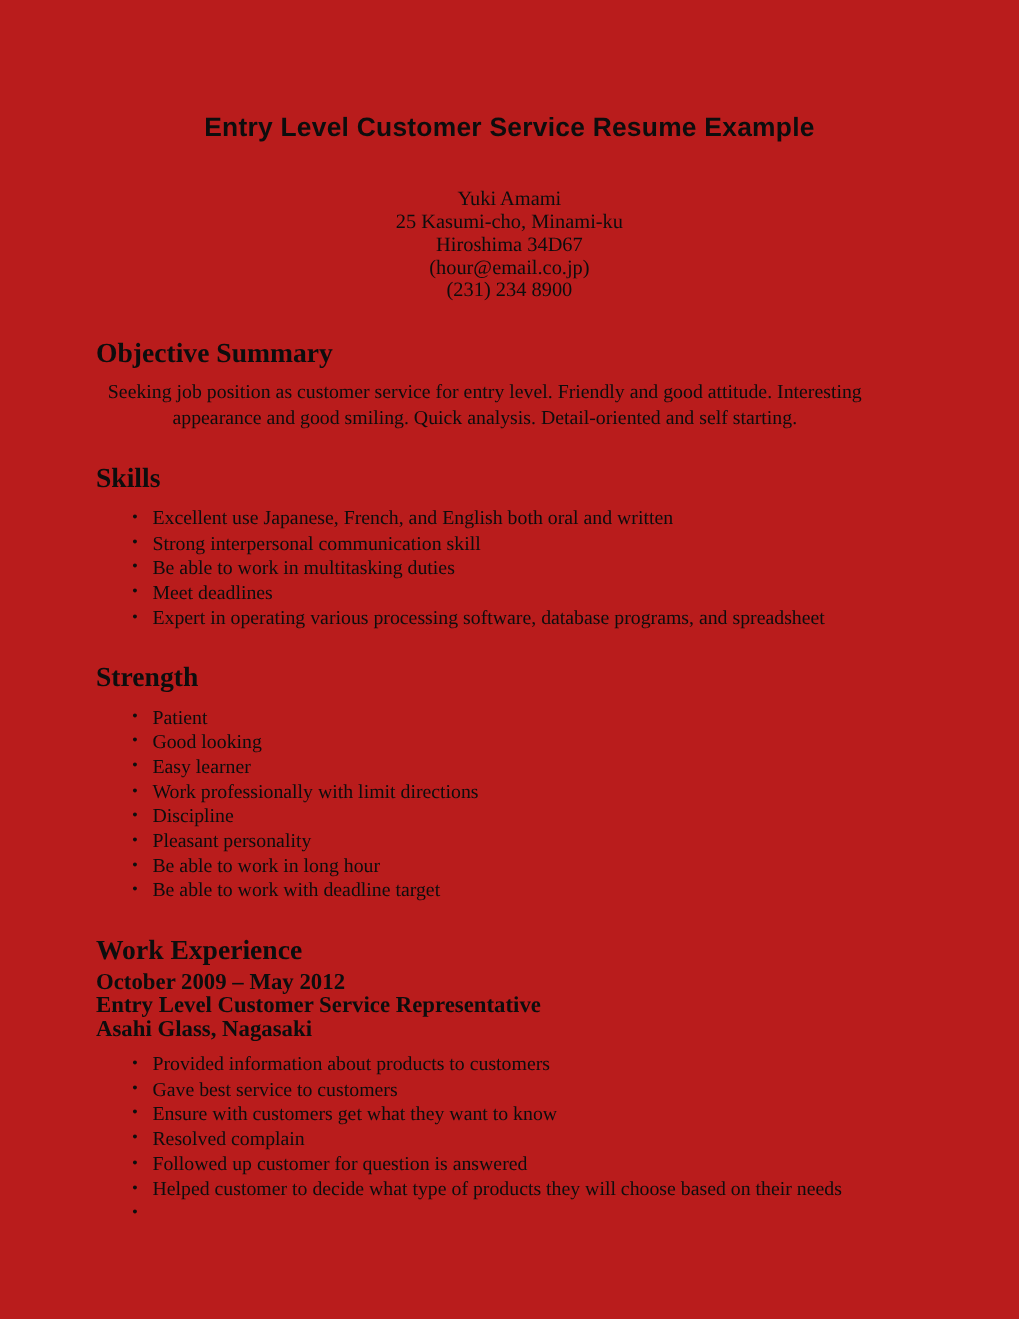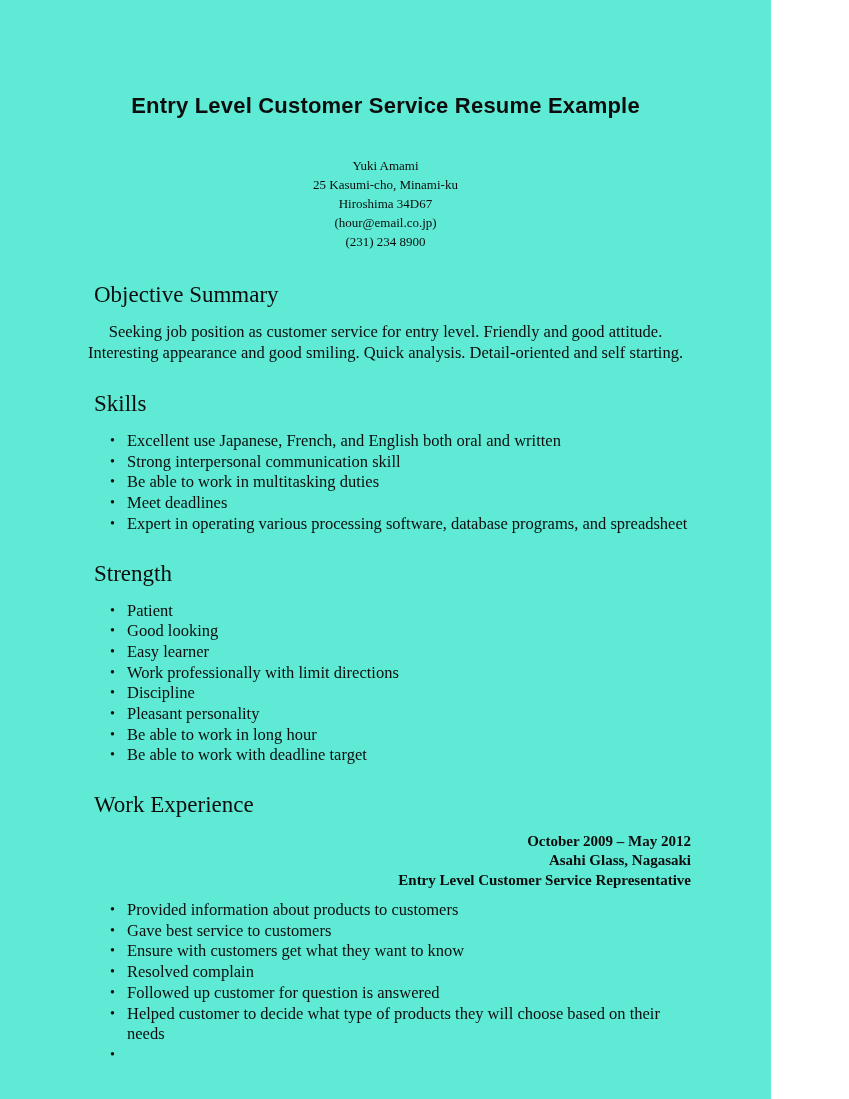"Entry Level Customer Service Resume" .page { background: #5eead4 -> #b91c1c; width: 771px -> 849px }
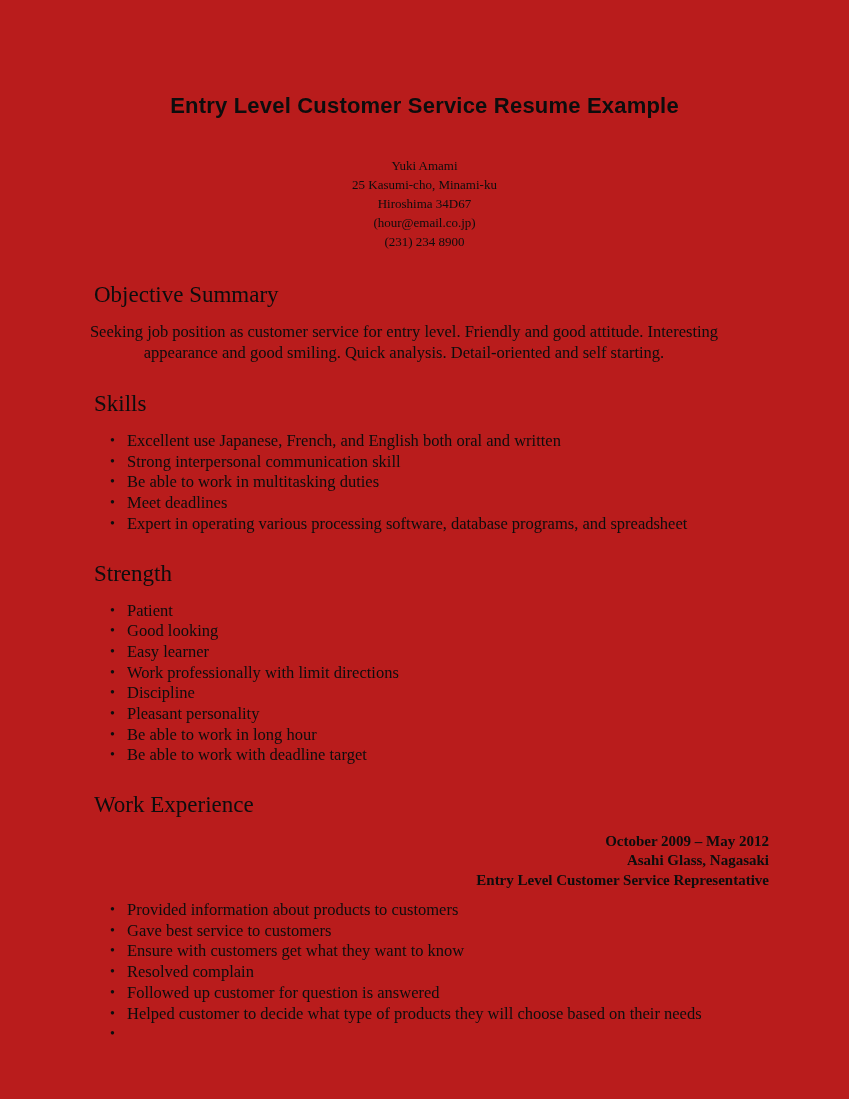"Yuki Amami" .contact-block { font-size: 13px -> 17px }
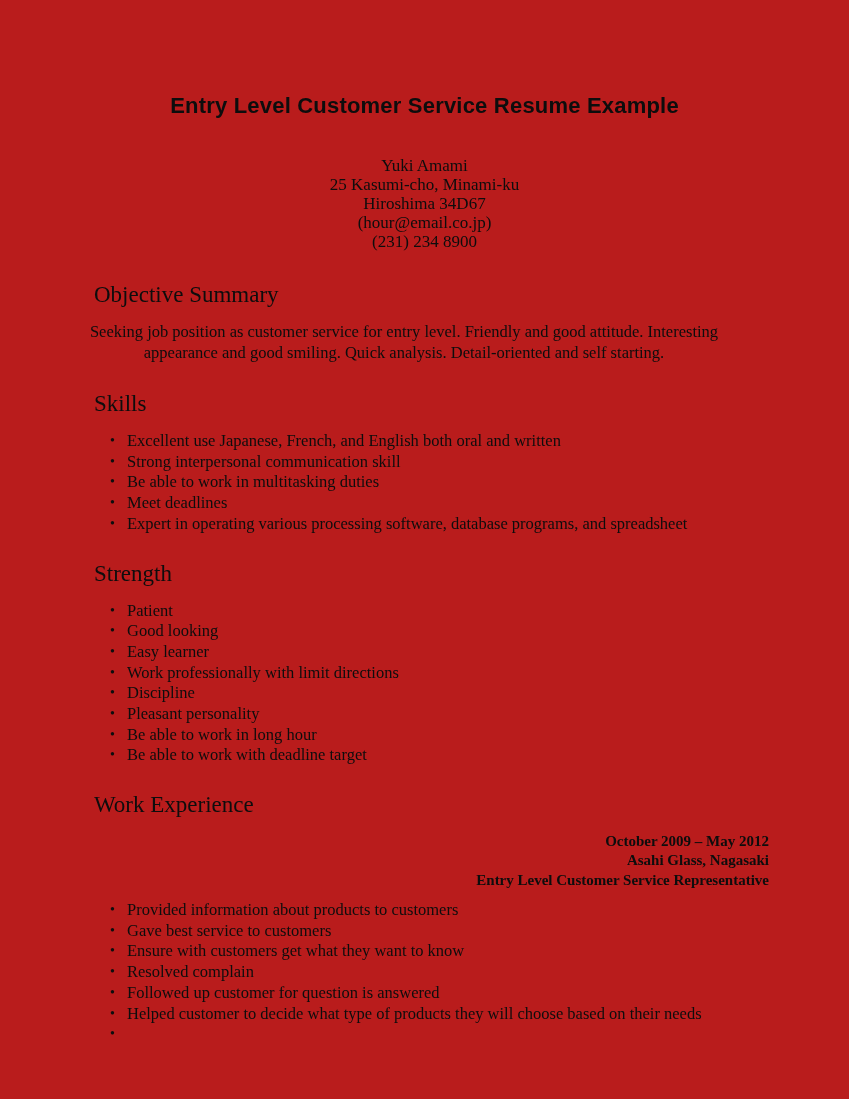"Objective Summary" .section-heading { font-weight: normal -> bold; margin: 14px -> 0 }
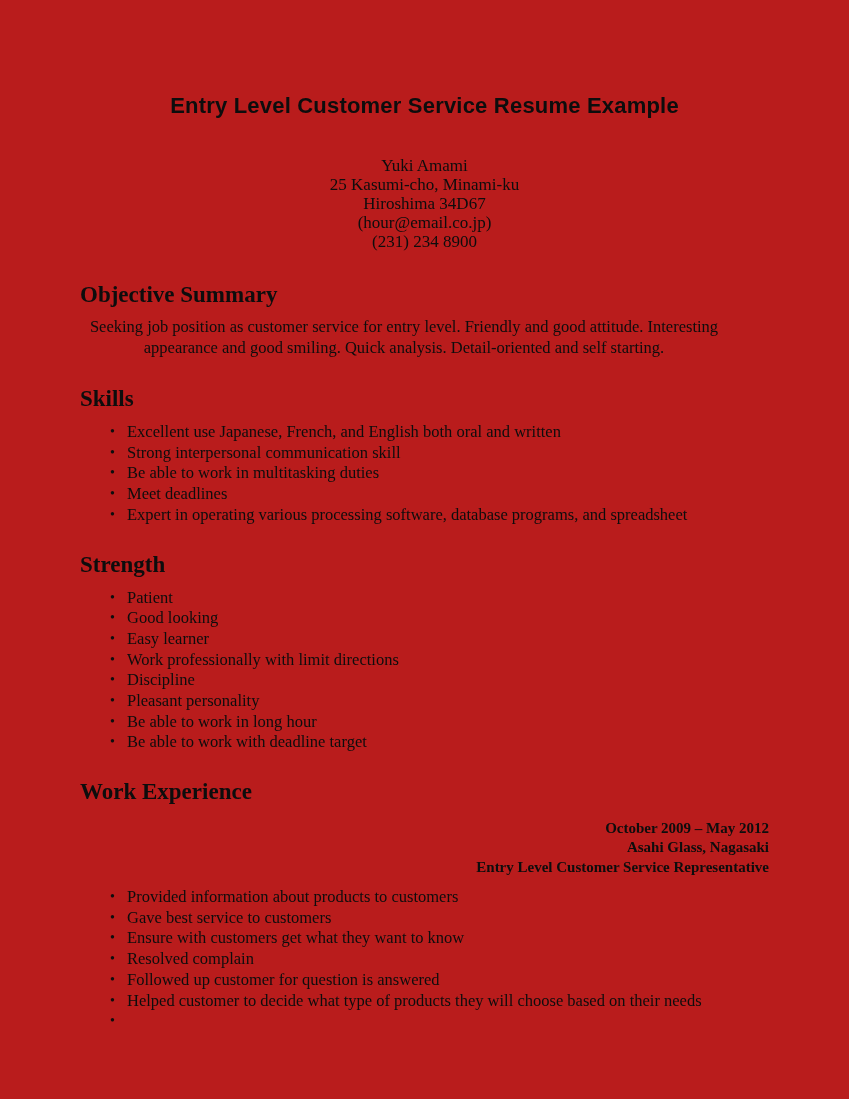"October 2009 – May 2012" .job-meta { font-size: 15px -> 19px; margin-top: 14px -> 4px; text-align: right -> none }
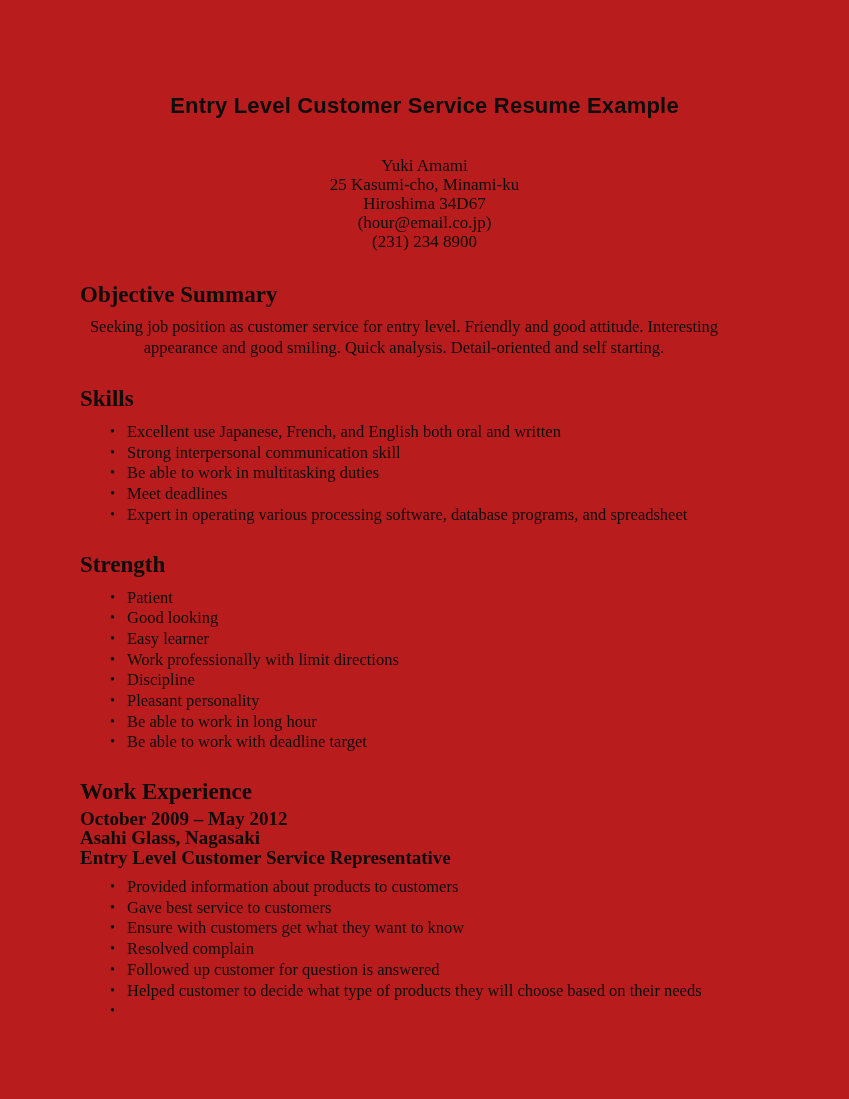"Asahi Glass, Nagasaki" div { order: before "Entry Level Customer Service" -> after "Entry Level Customer Service" }
